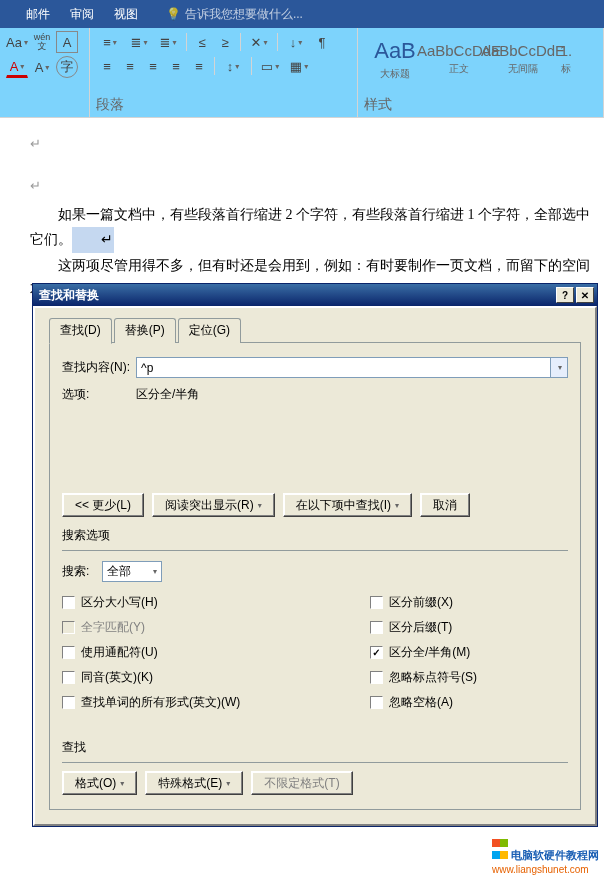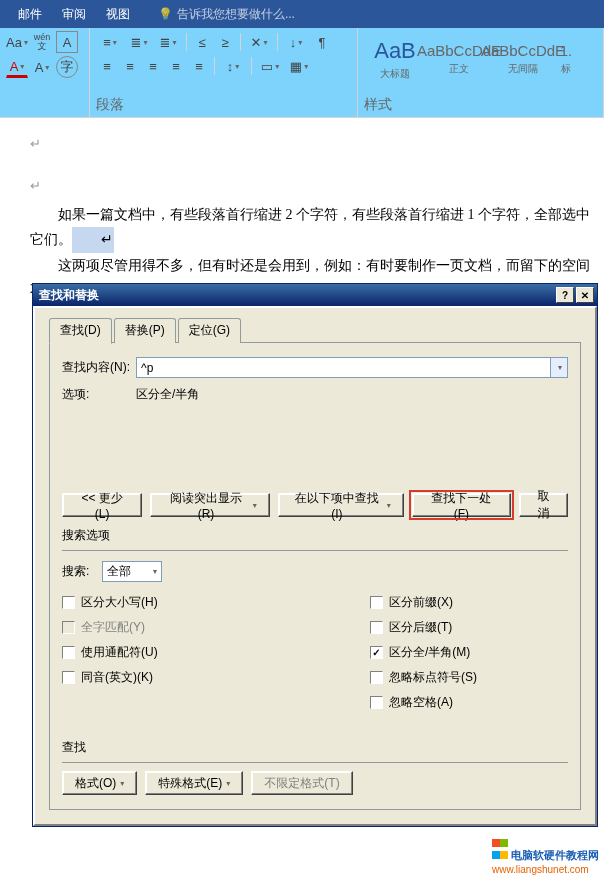"邮件" .ribbon-tabs { padding-left: 8px -> 16px }
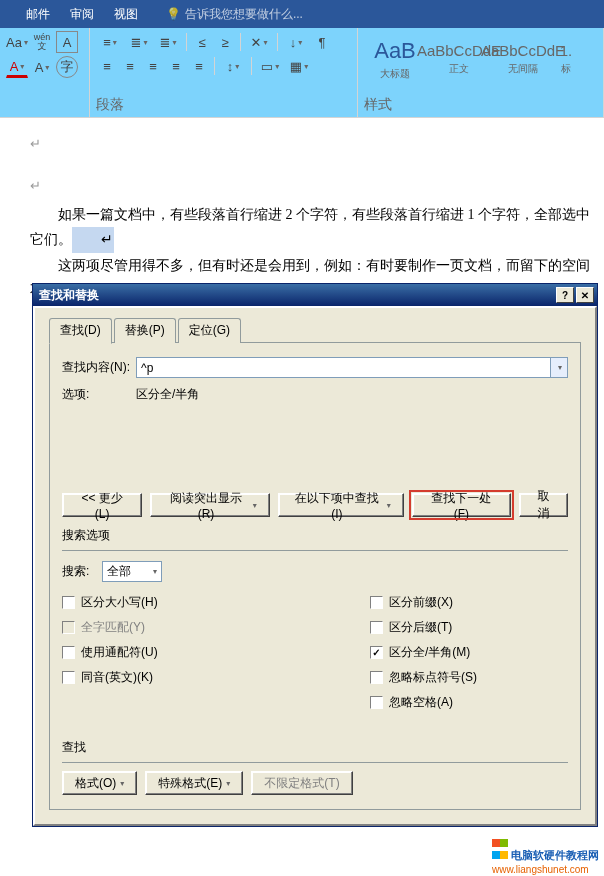"查找下一处(F)" button.win-btn { html: <button>查找下一处(F)</button> -> none }
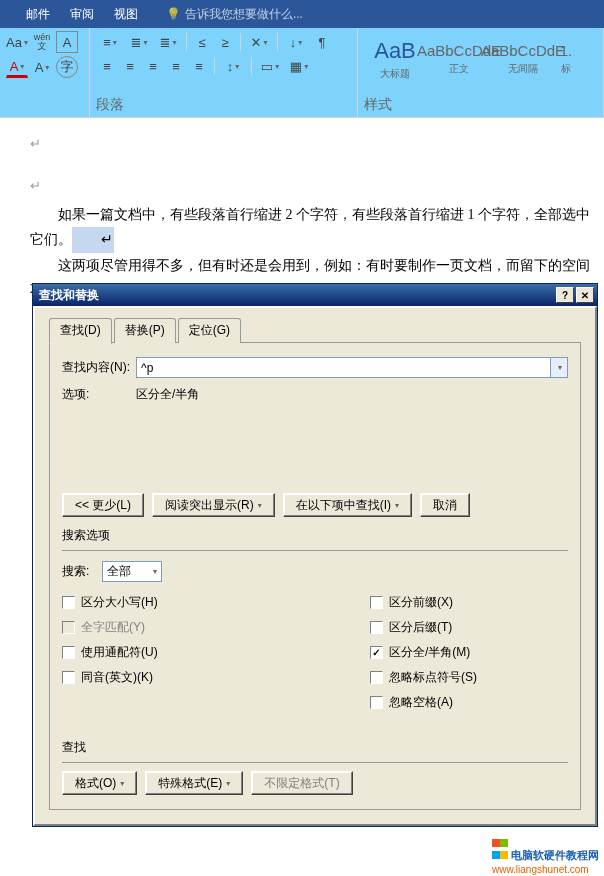"查找单词的所有形式(英文)(W)" div.chk-row { html: none -> <div> <span></span> <span>查找单词的所有形式(英文)(W)</span> </div> }
